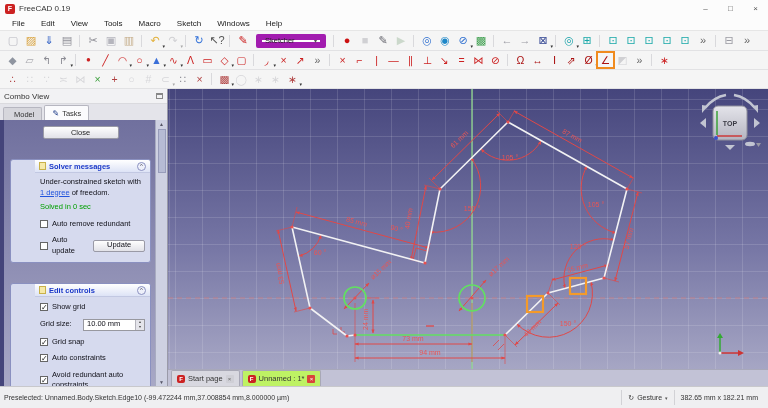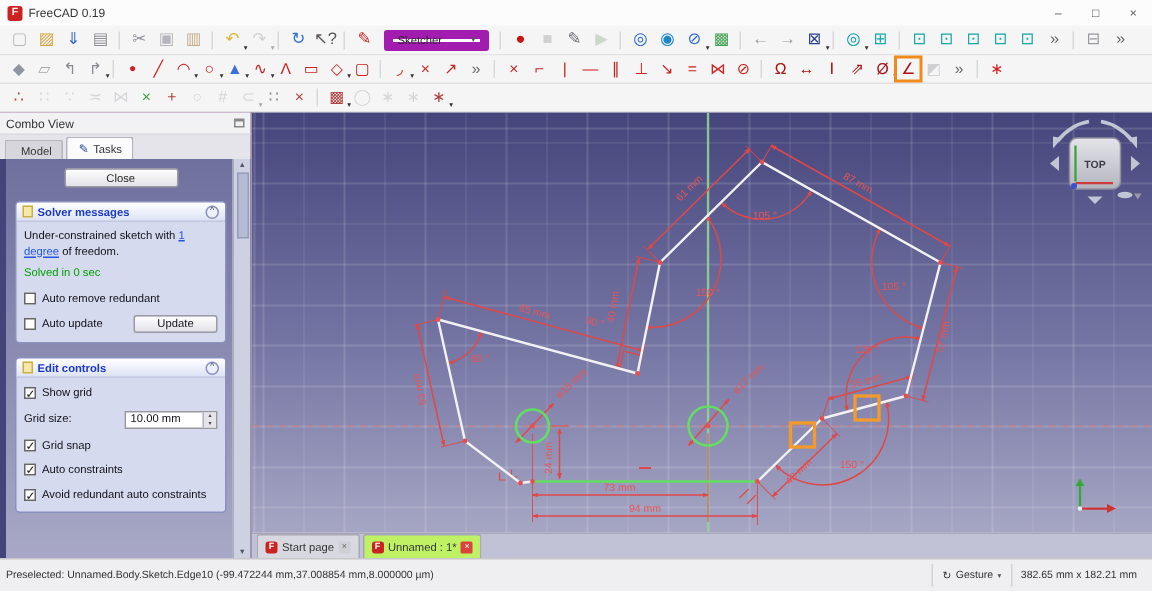"File" div.menubar { html: none -> <div> <span>File</span> <span>Edit</span> <span>View</span> <span>Tools</span> <span>Macro</span> <span>Sketch</span> <span>Windows</span> <span>Help</span> </div> }
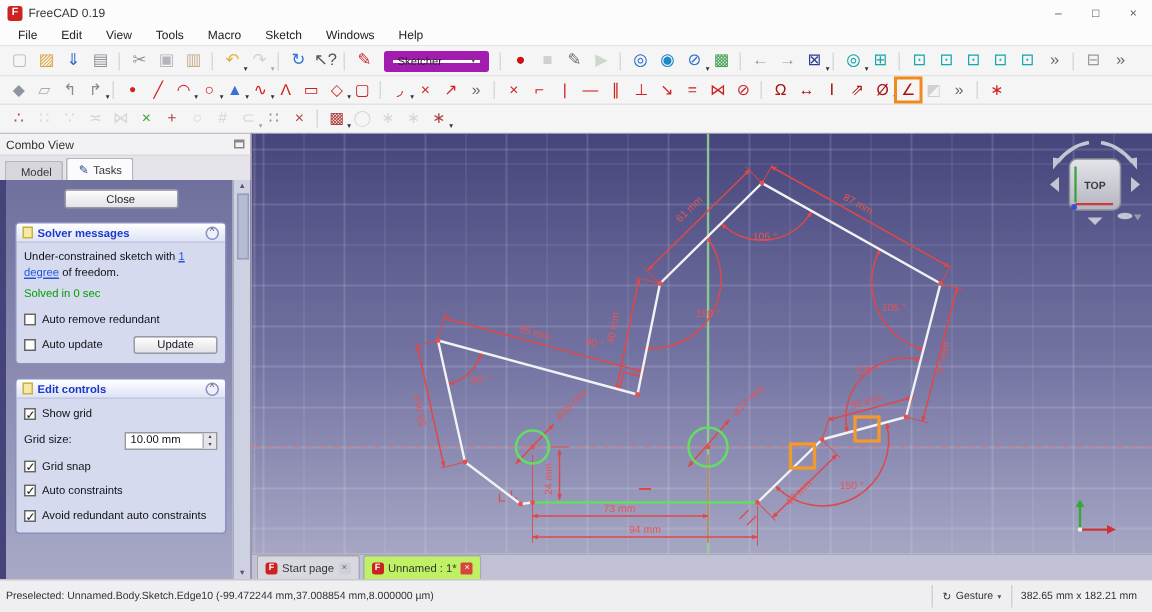"Solver messages" .task-box { margin-top: 9px -> 20px; padding-left: none -> 24px }
